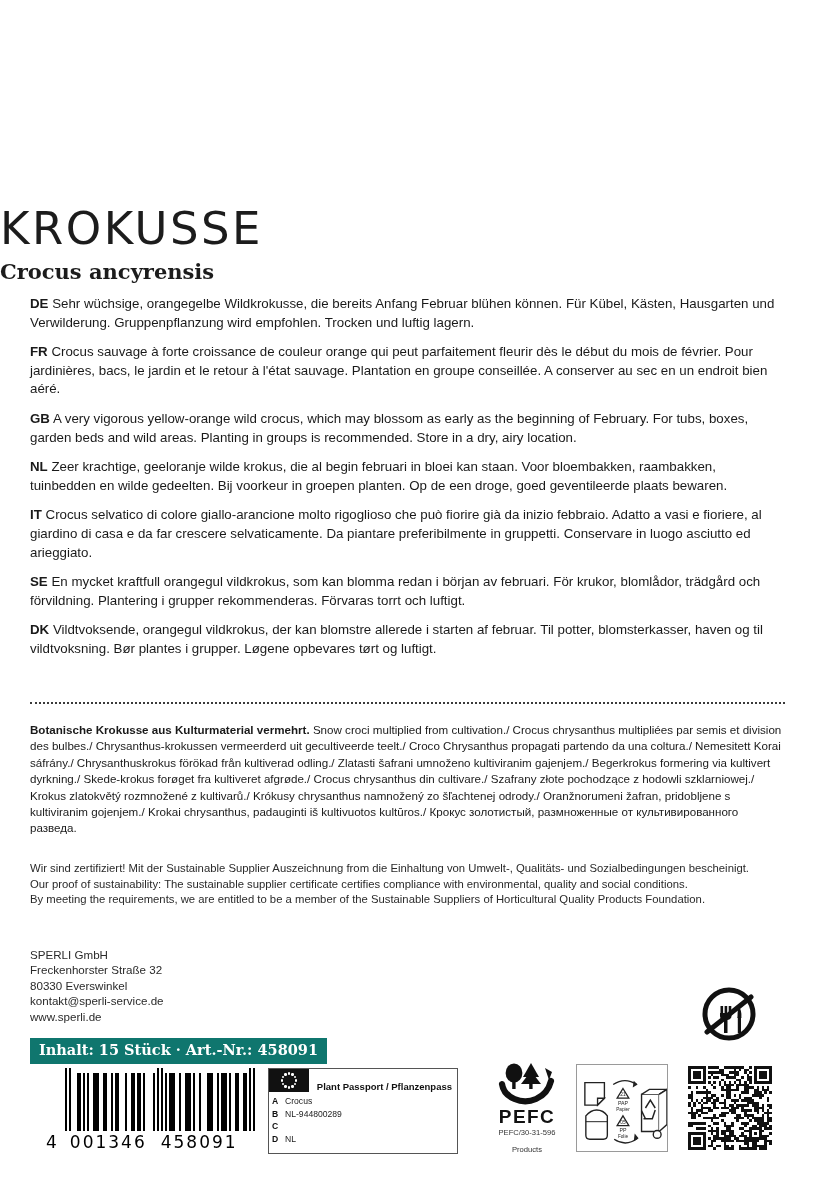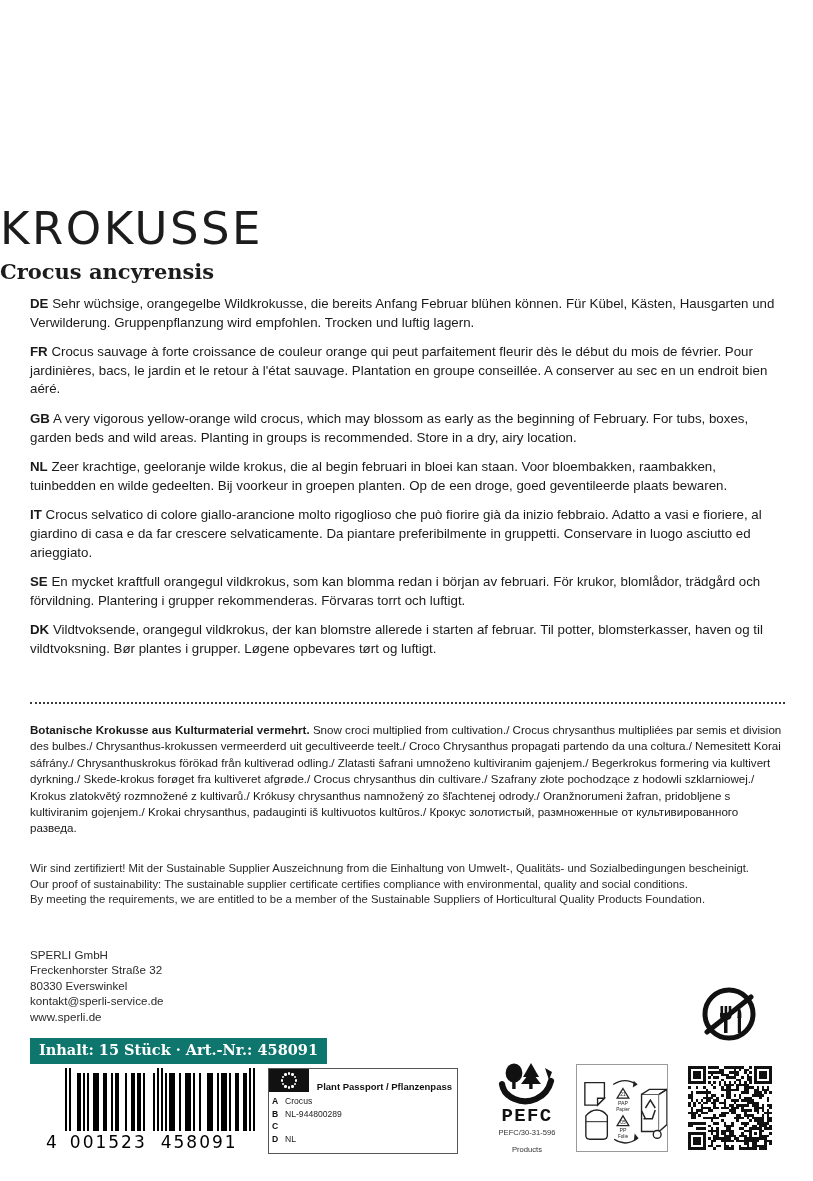"PEFC" .pefc-word { font-family: Liberation Mono, monospace -> Liberation Sans, sans-serif }
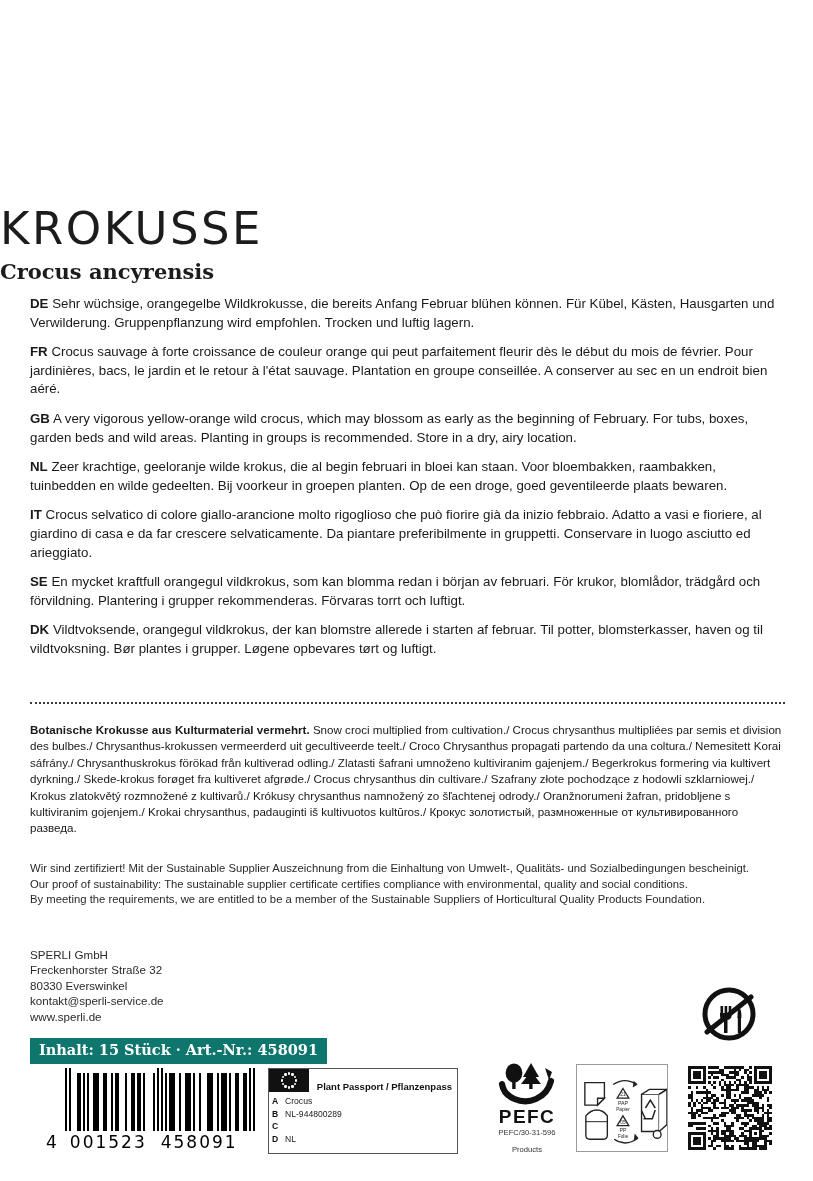"001523" span.d2 { text: 001523 -> 001346 }
